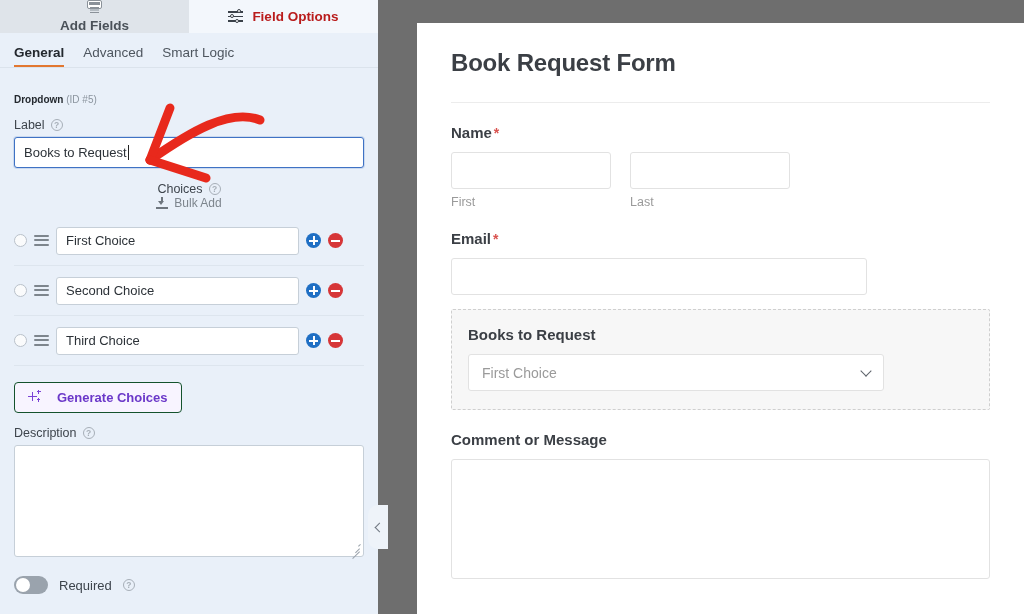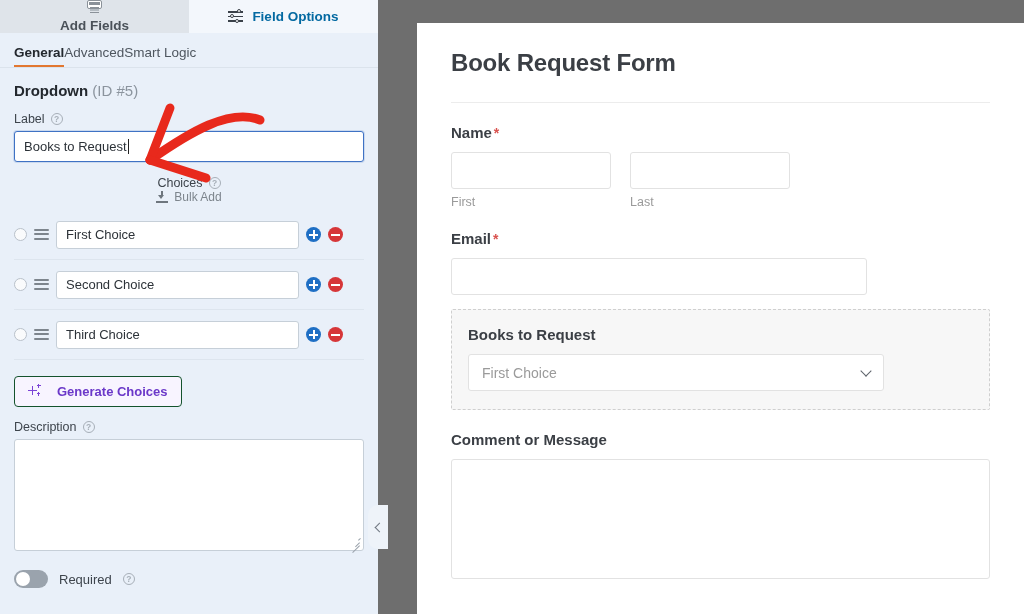"Field Options" .tab { color: #0369a1 -> #b91c1c }
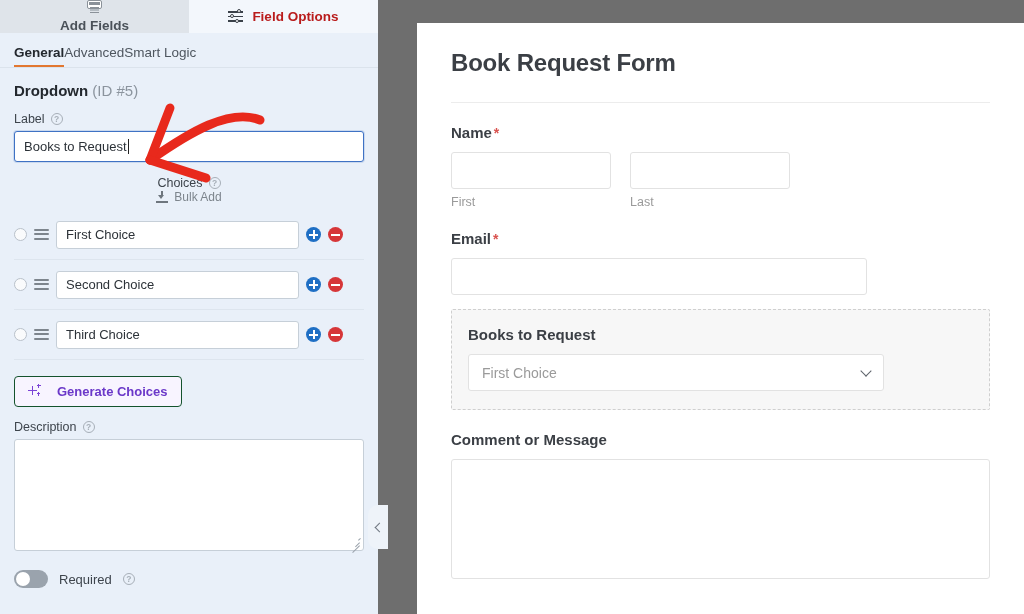"General" .subtabs { gap: none -> 19px }
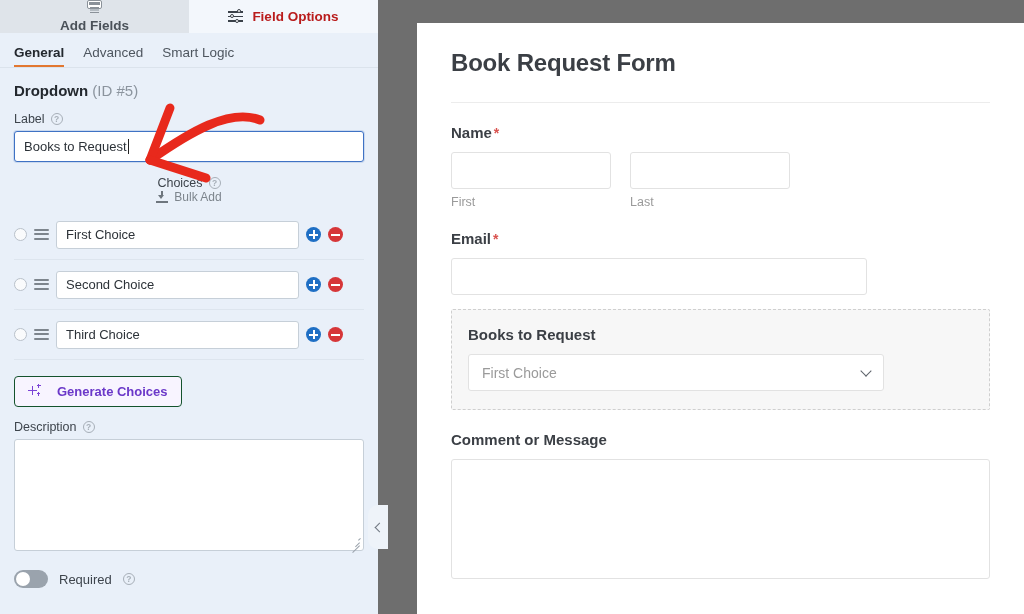"Dropdown (ID #5)" .field-title { font-size: 15px -> 10px; margin-top: 14px -> 26px }
